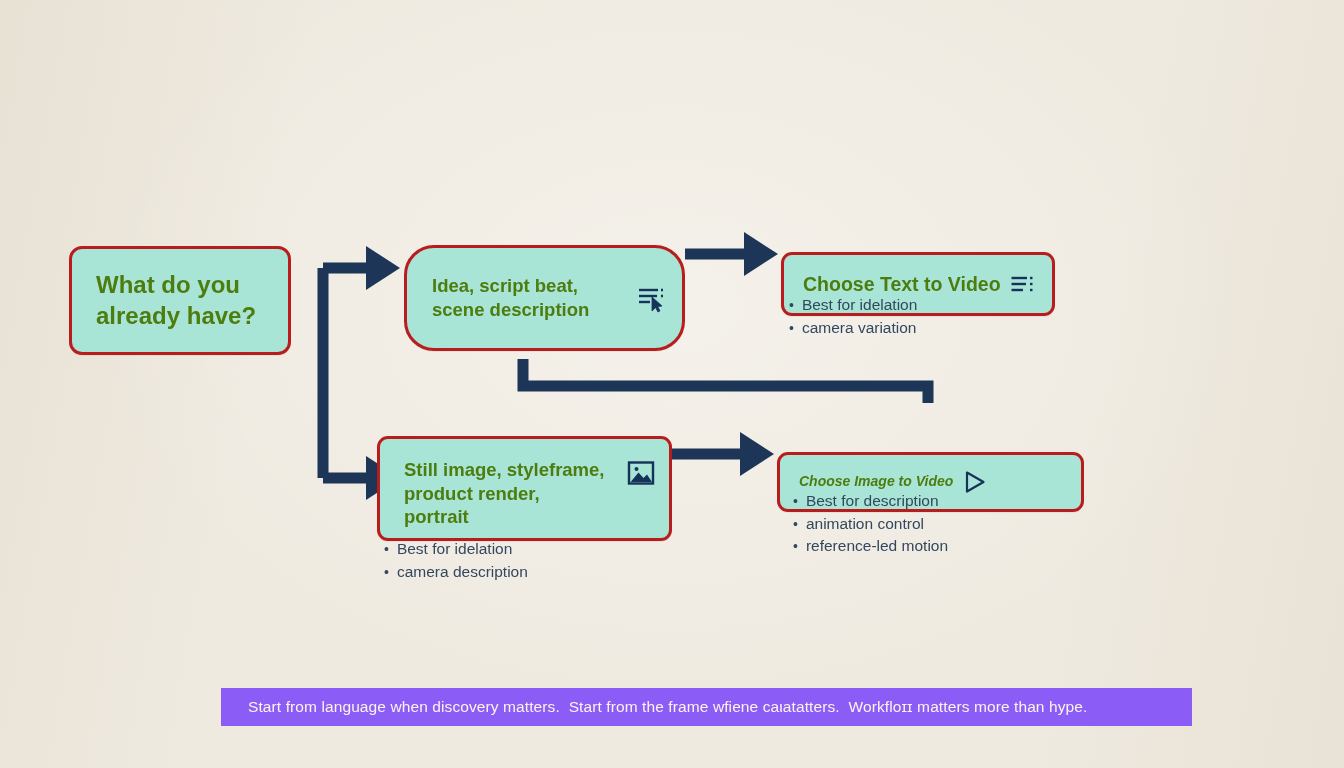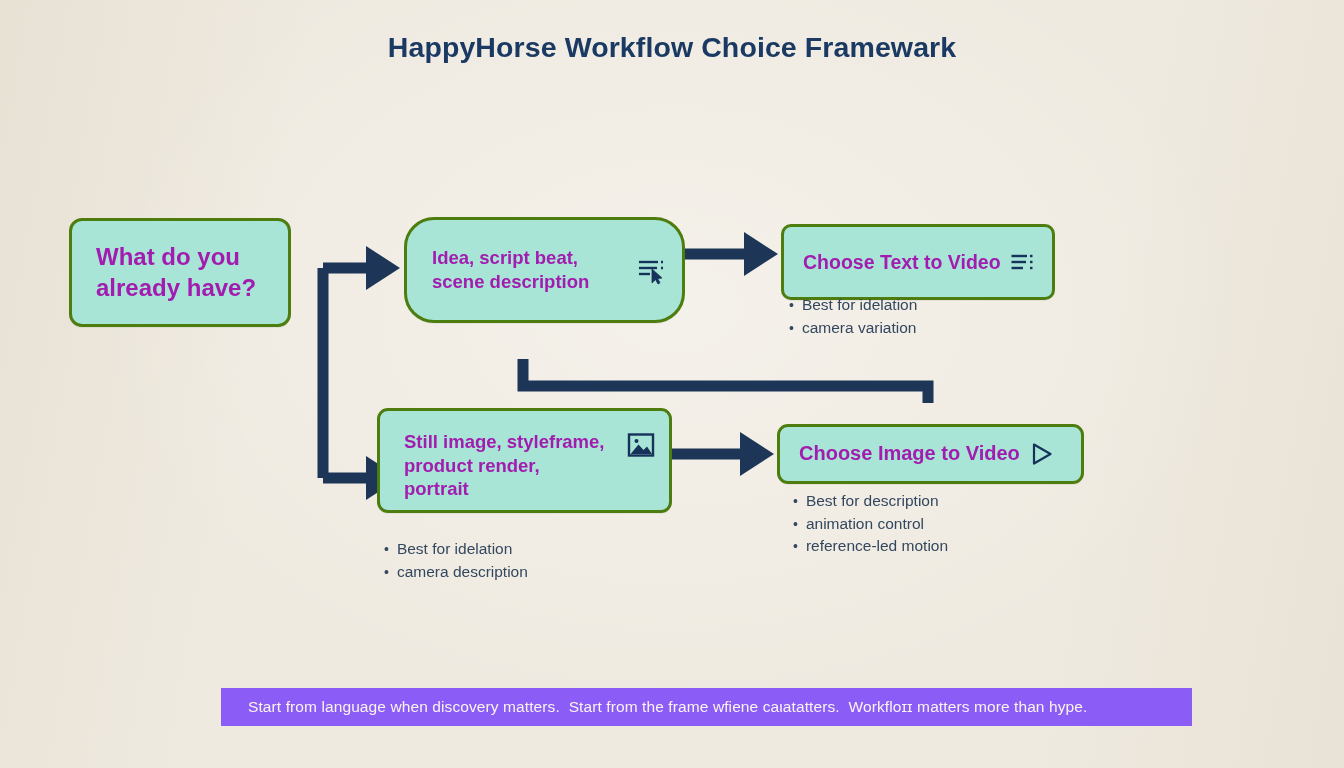"HappyHorse Workflow Choice Framewark" div.title { html: <div>HappyHorse Workflow Choice Framewark</div> -> none }
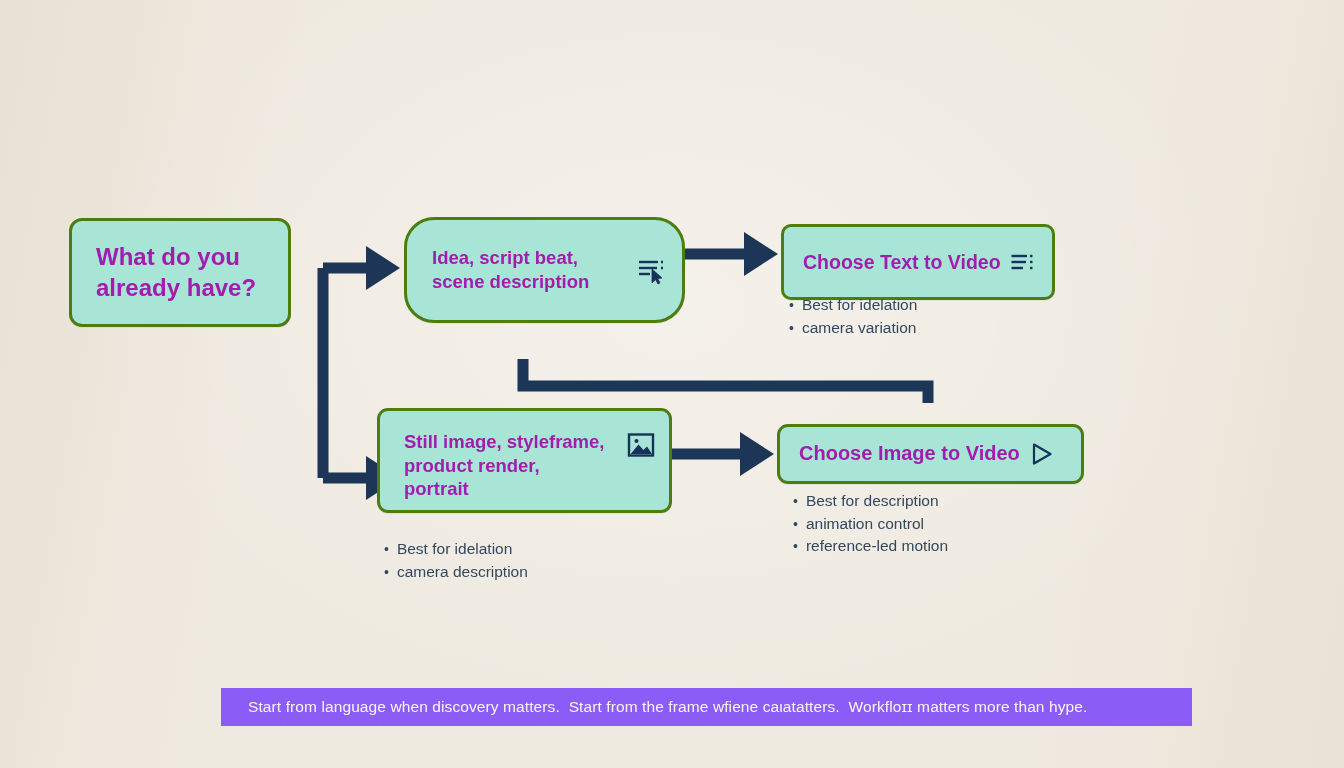"What do you" .node { border: 3px solid #4d7c0f -> 3px solid #b91c1c; color: #a21caf -> #4d7c0f; margin-top: none -> 28px }
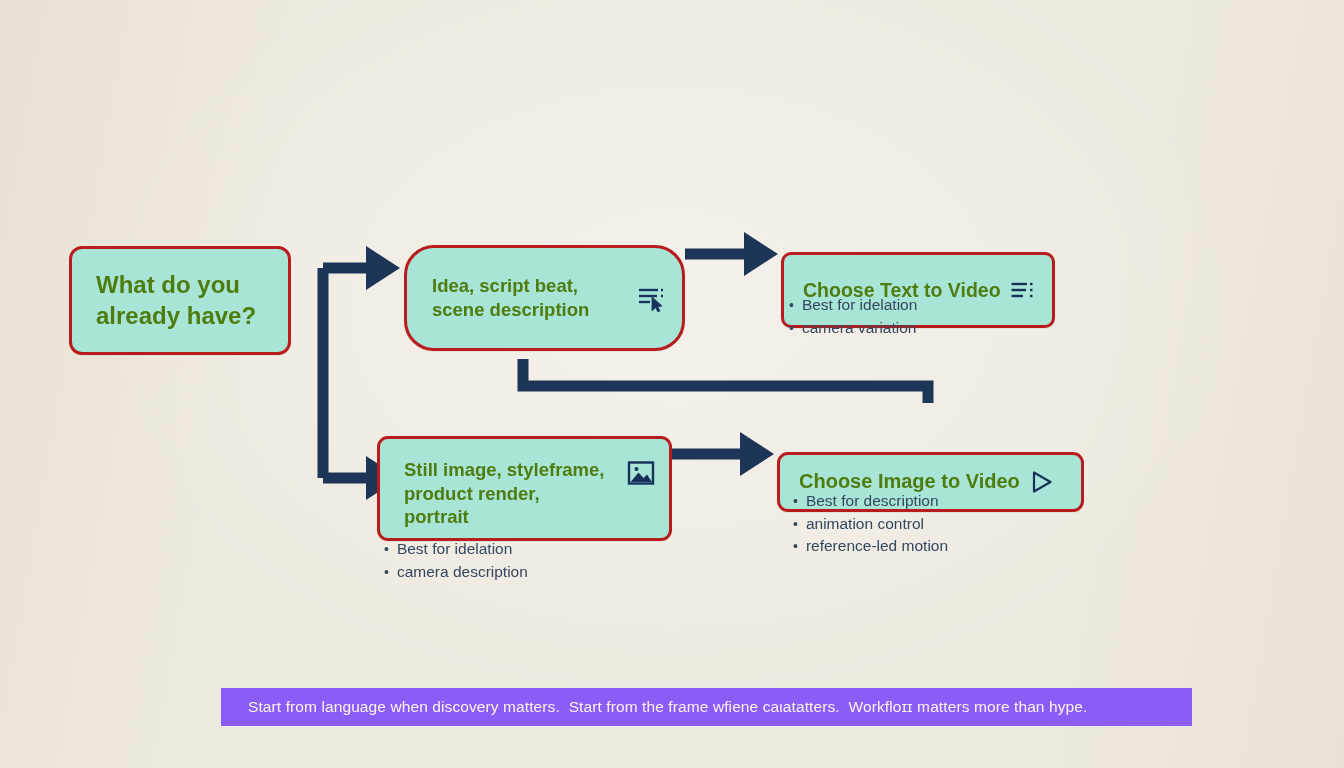"Choose Text to Video" #node-t2v { border-radius: 10px -> none; height: 76px -> 64px }
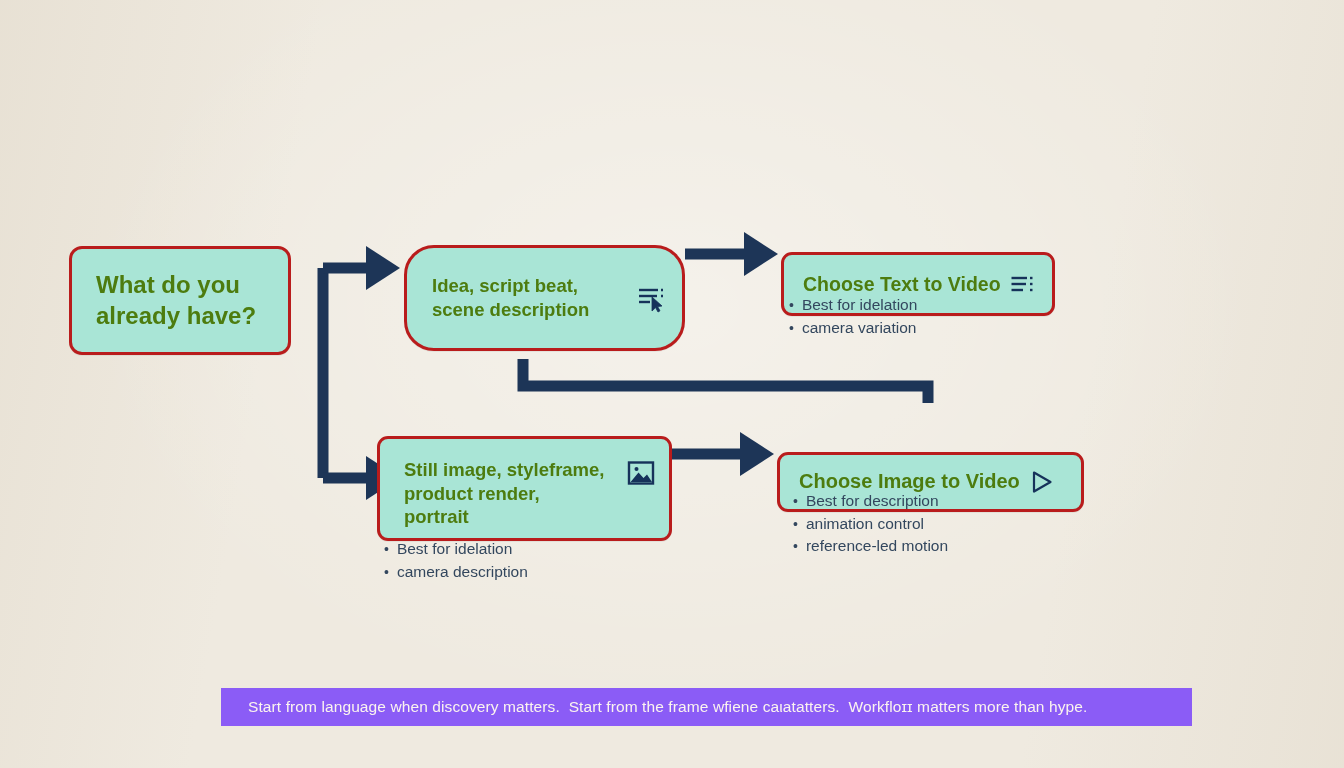"Choose Image to Video" #node-i2v .node-text { font-size: 20px -> 14px; font-style: none -> italic }
